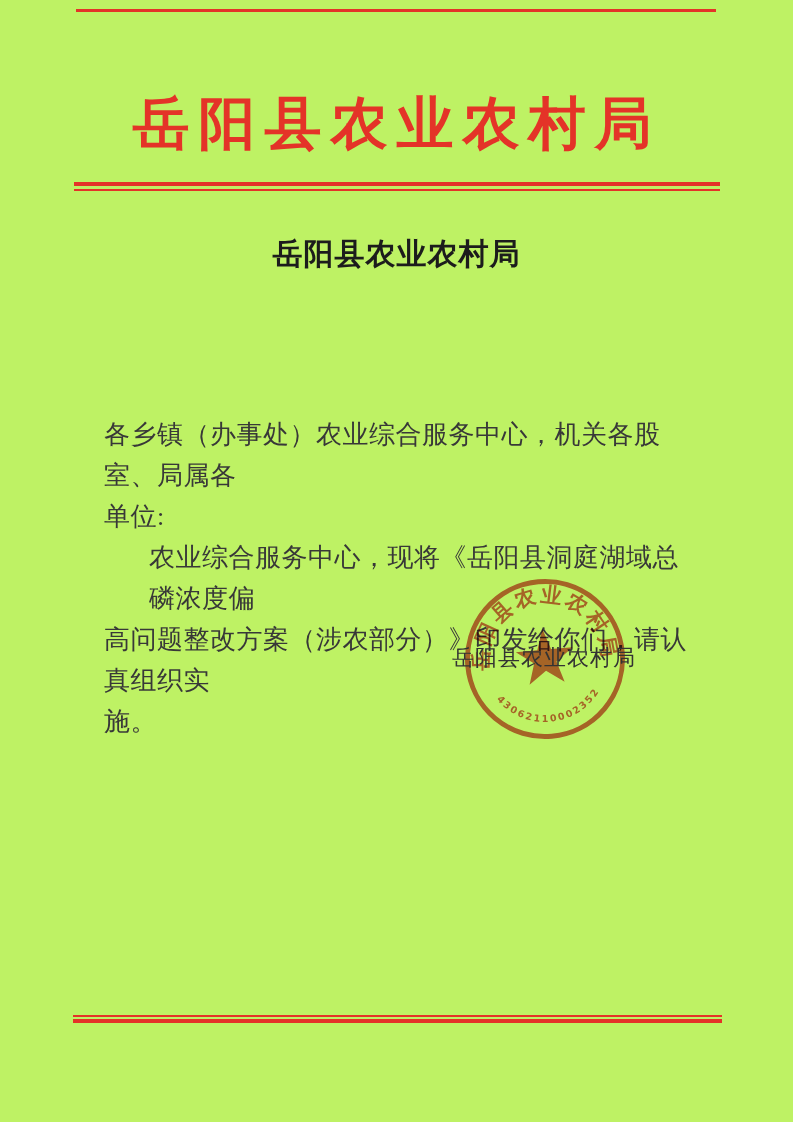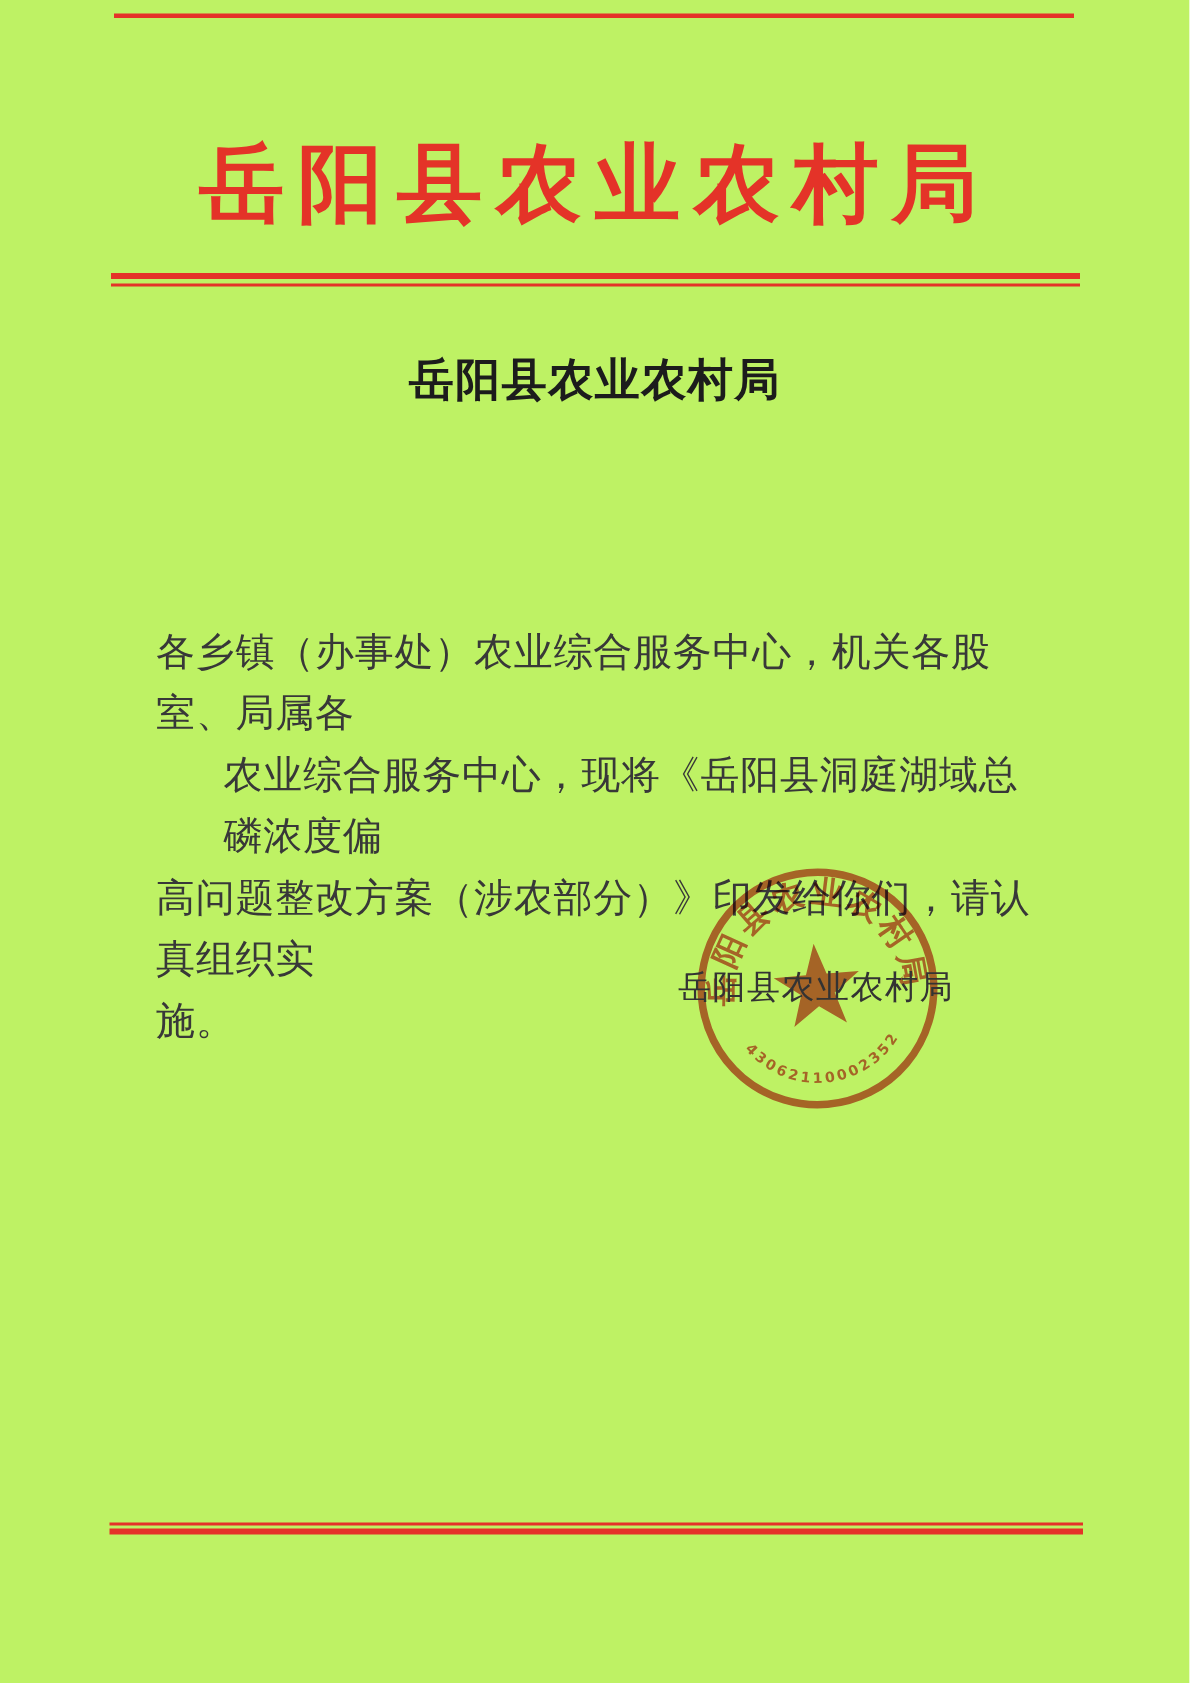"单位:" div { html: none -> <div>单位:</div> }
